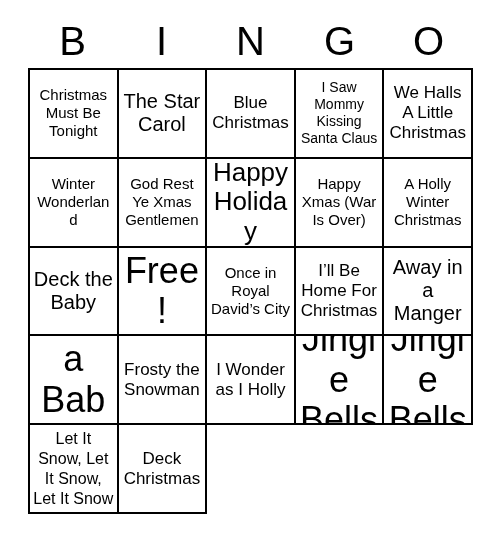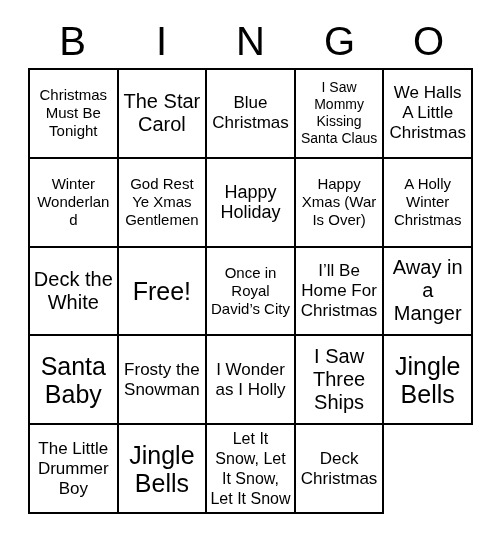"Happy Holiday" .fs-xl .cell-text { font-size: 18px -> 26px }
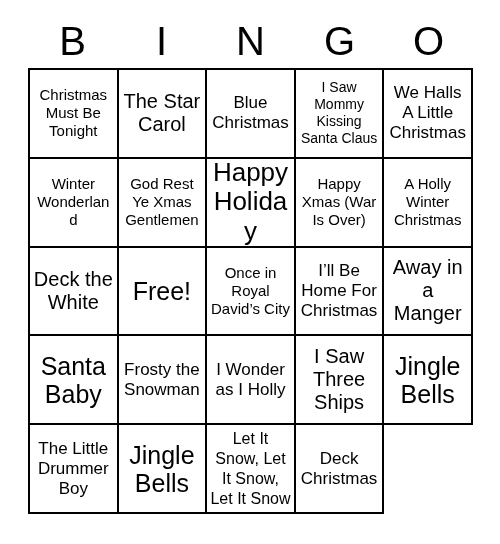"Deck the White" span.cell-text { text: White -> Baby }
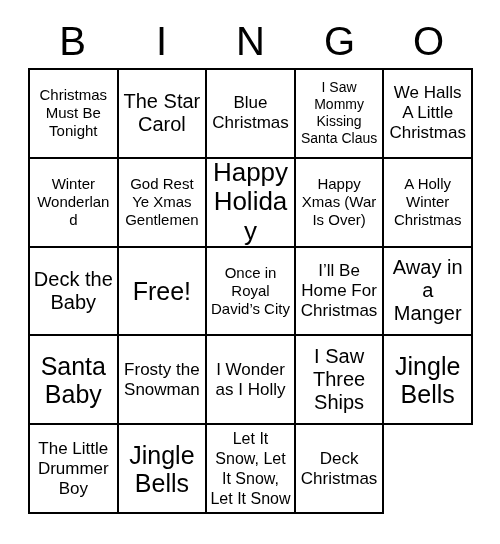"Free!" .fs-xxl .cell-text { font-size: 25px -> 36px }
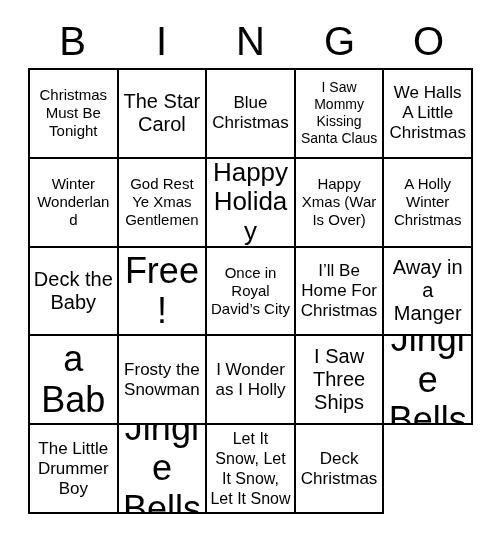"I Saw Three Ships" div.cell { html: <div> <span>I Saw Three Ships</span> </div> -> none }
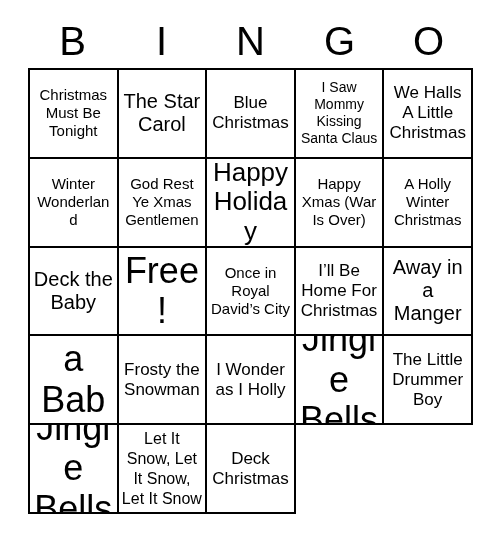"The Little Drummer Boy" div.cell { html: <div> <span>The Little Drummer Boy</span> </div> -> none }
